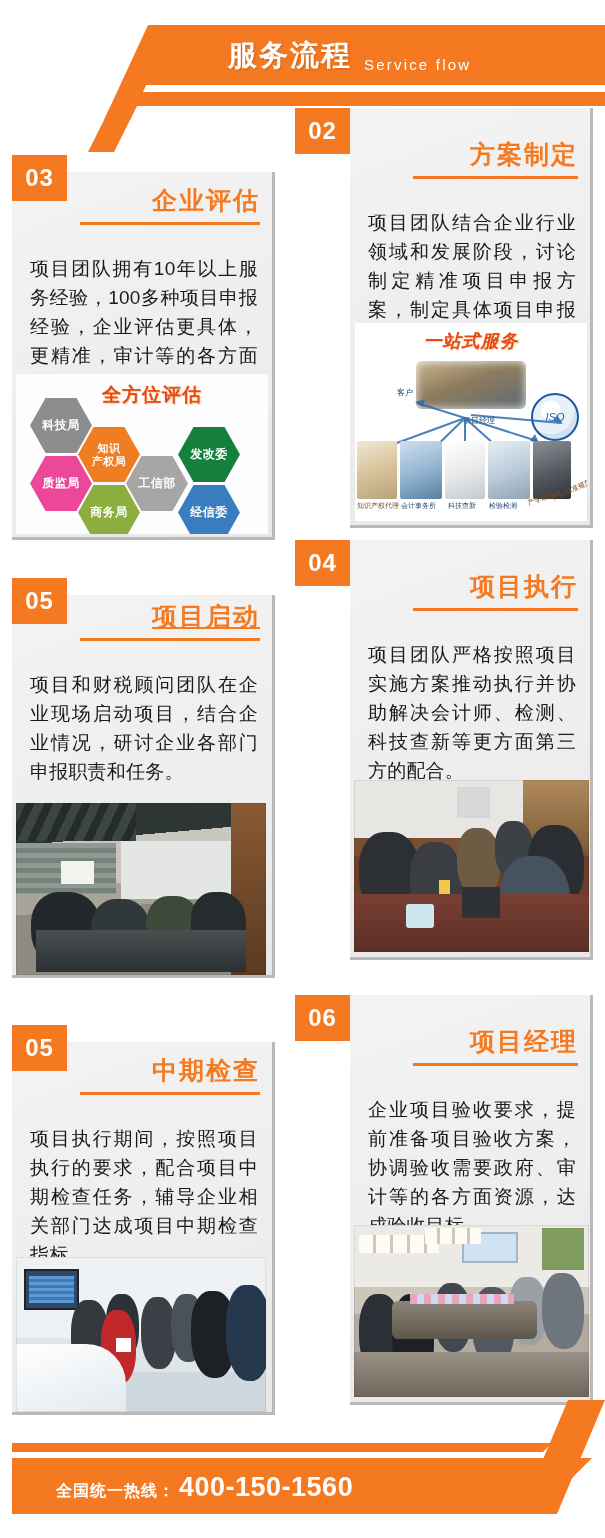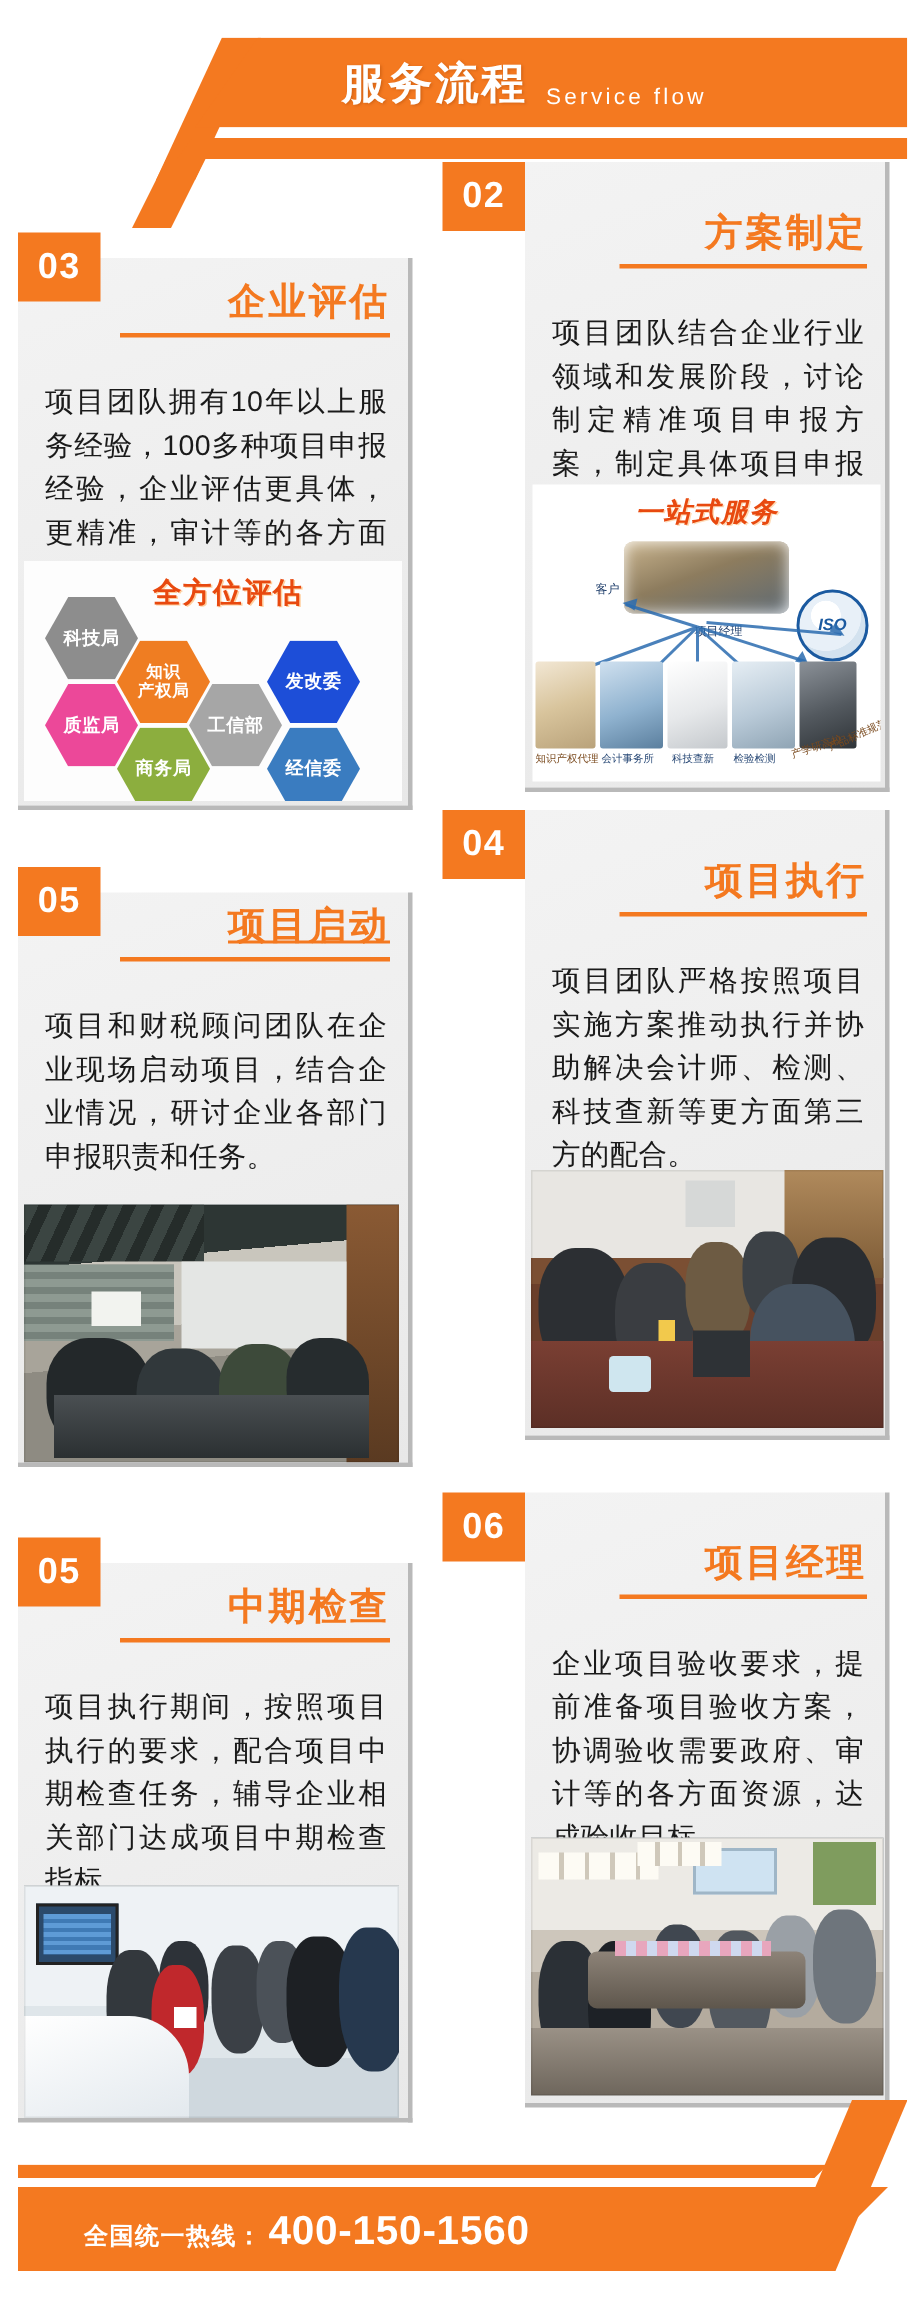"ISO" .svc-badge { font-weight: bold -> normal }
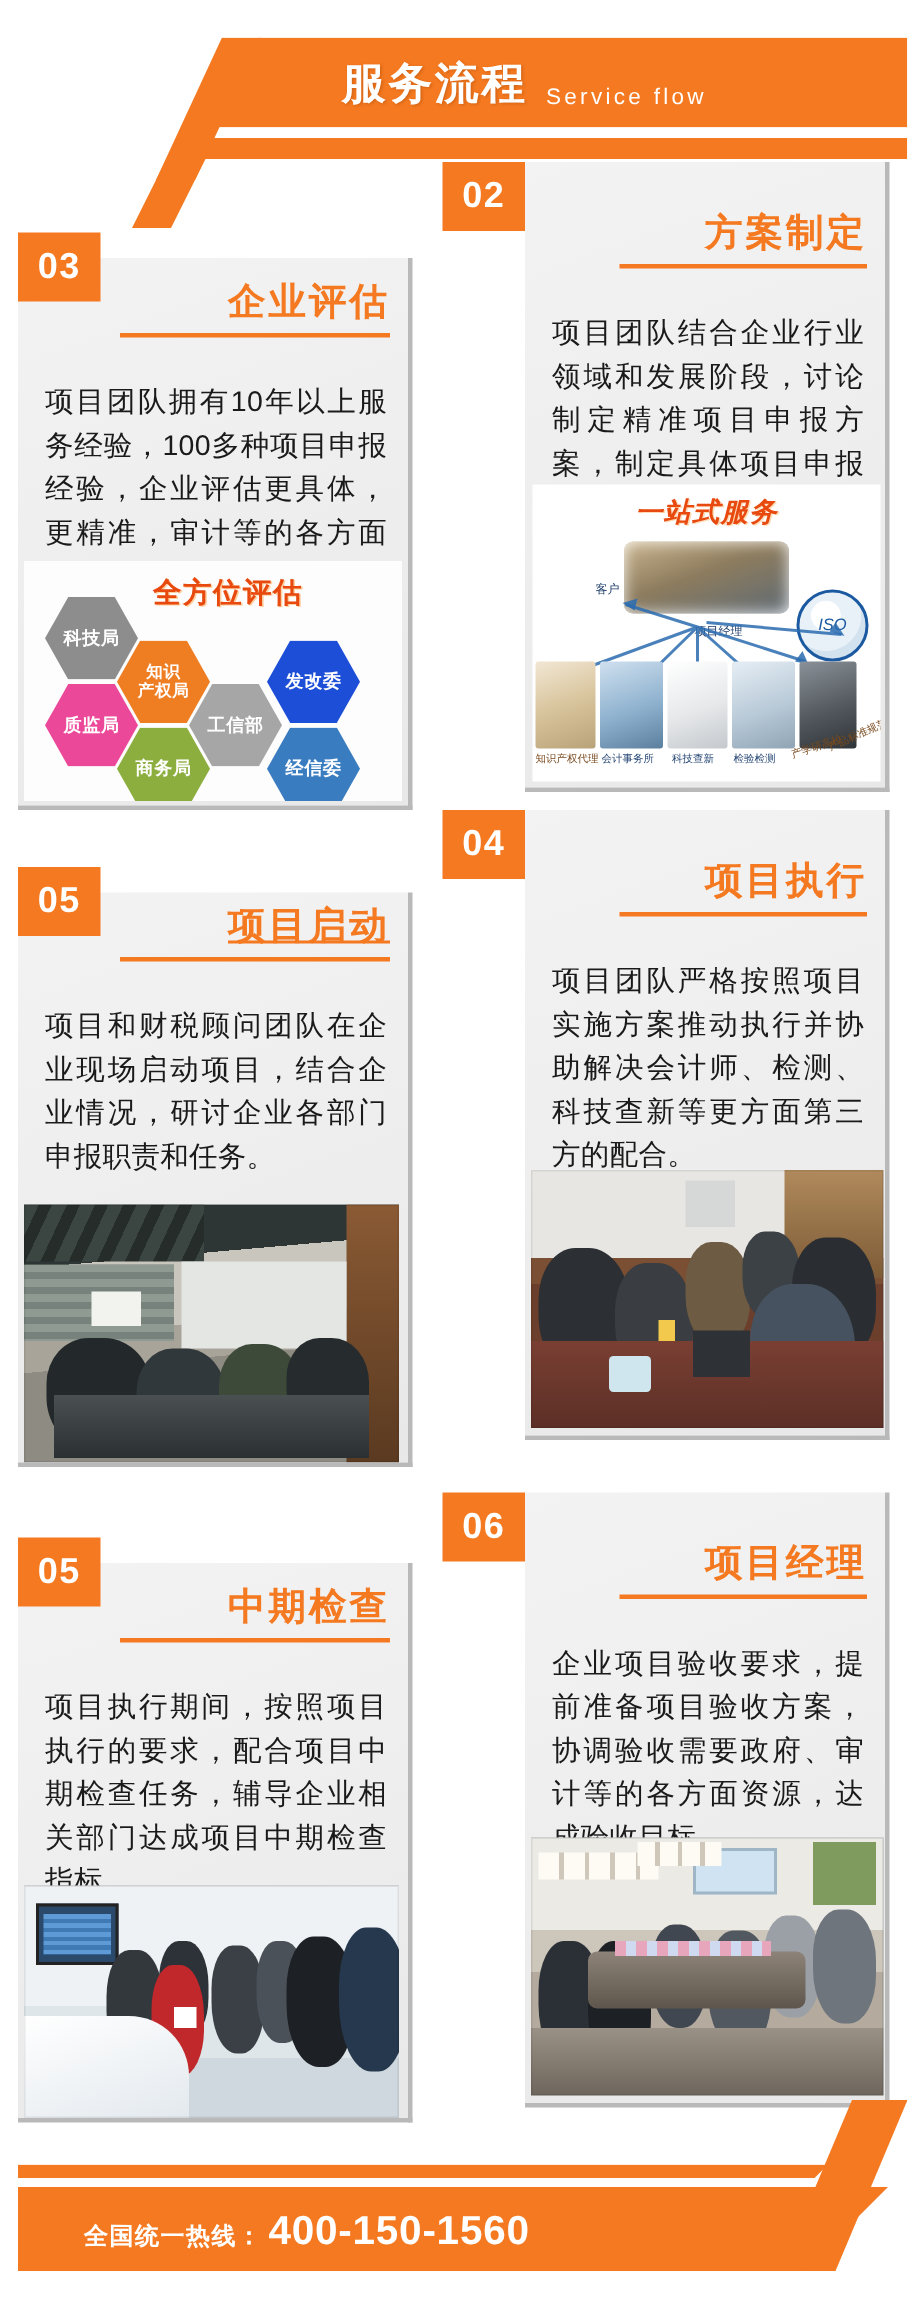"发改委" div.hex { background: #1d4ed8 -> #15803d }
